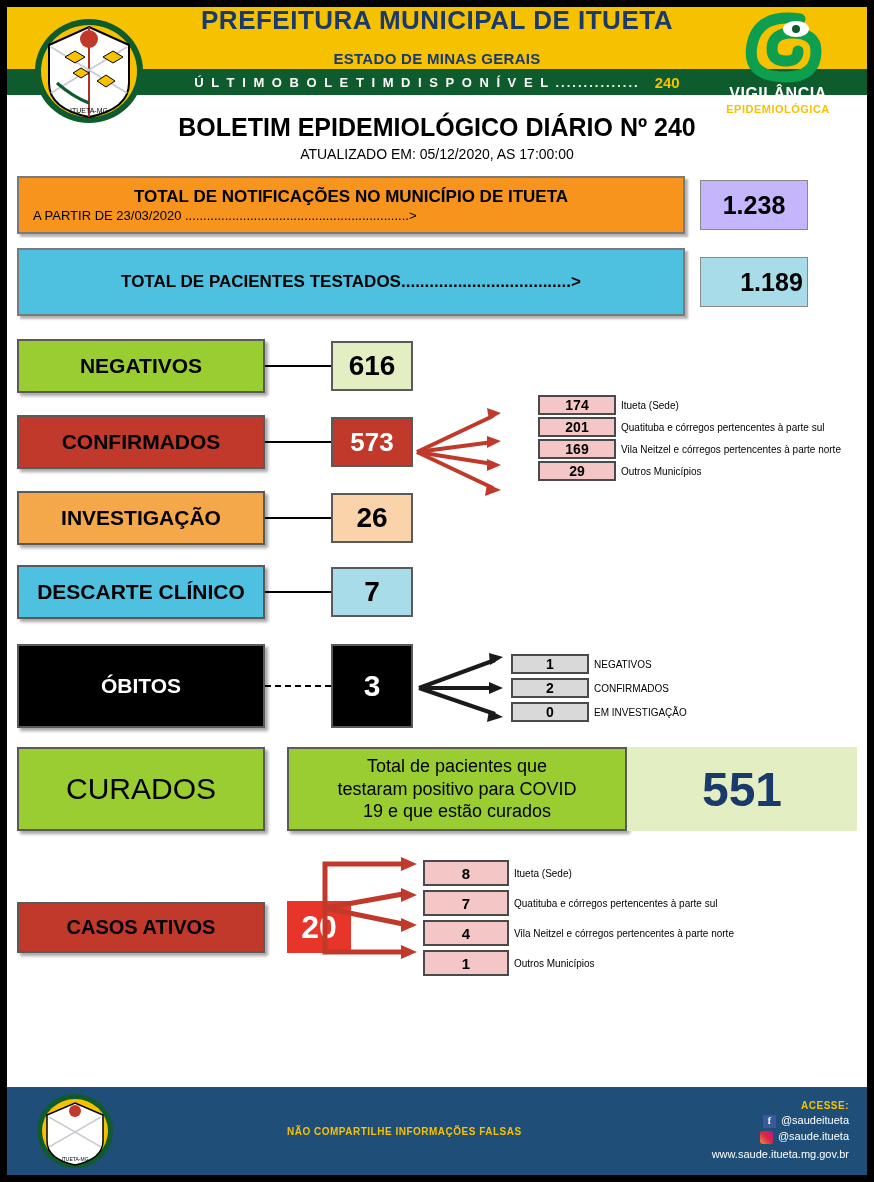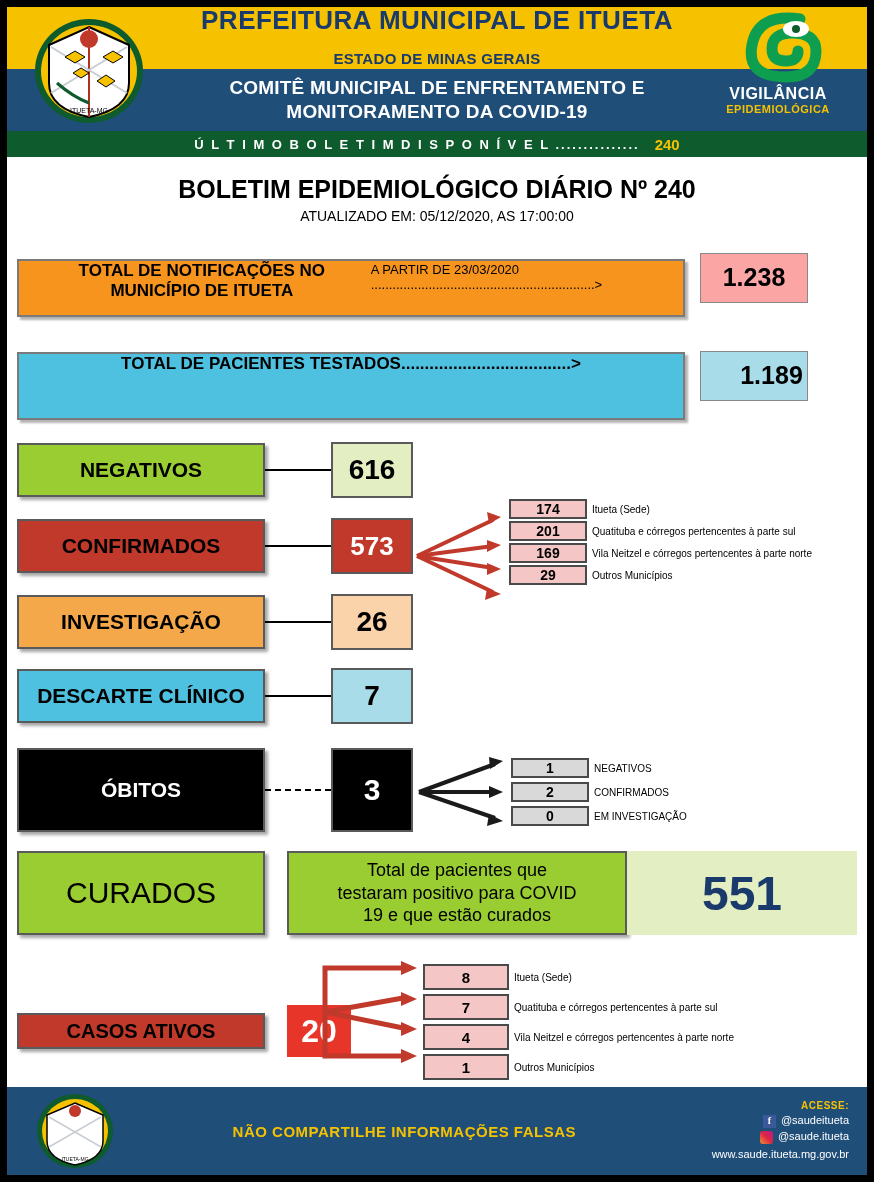"COMITÊ MUNICIPAL DE ENFRENTAMENTO E" div.hdr-mid { html: <div> <div>COMITÊ MUNICIPAL DE ENFRENTAMENTO E</div> <div>MONITORAMENTO DA COVID-19</div> </div> -> none }
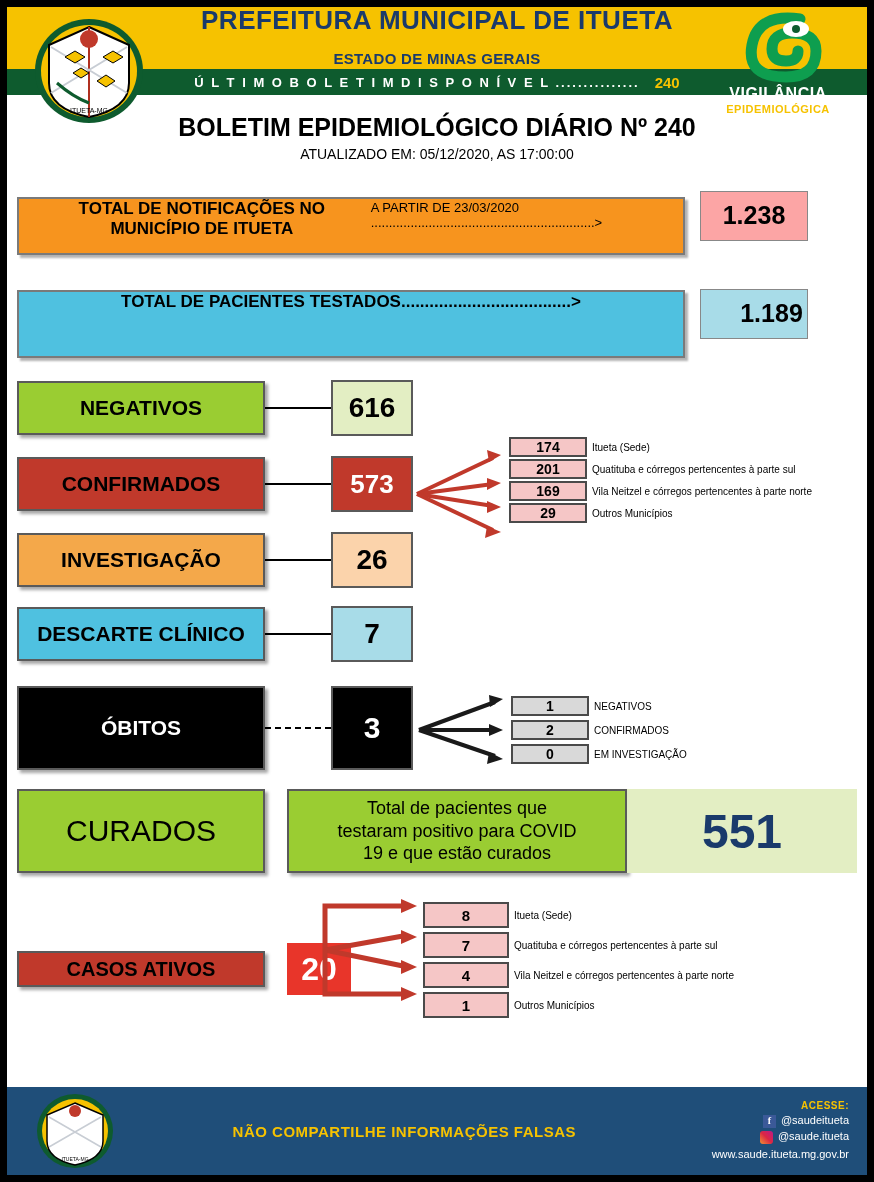"TOTAL DE NOTIFICAÇÕES NO MUNICÍPIO" .total-bar { flex-direction: row -> column; margin-top: 21px -> none }
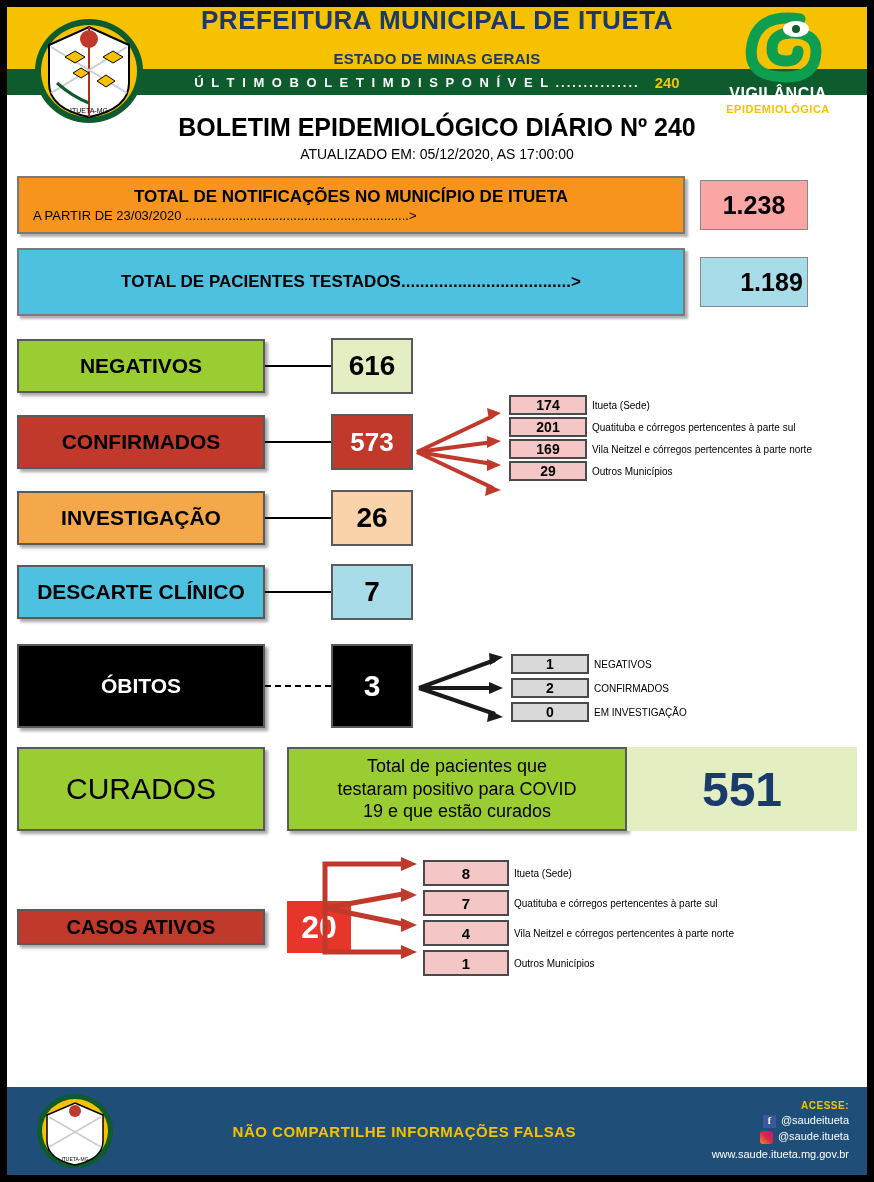"1.238" .total-val.orange { background: #fca5a5 -> #c4b5fd }
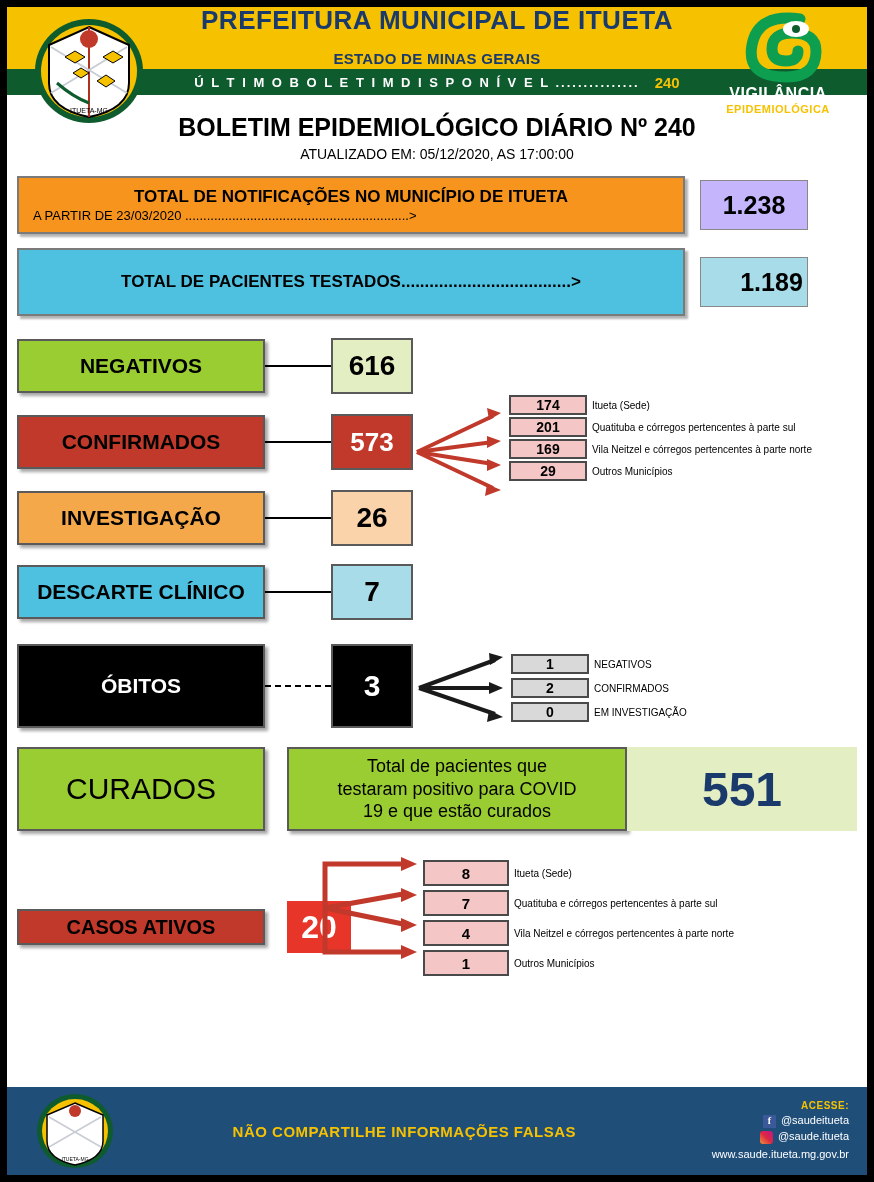"616" .cat-val { height: 56px -> 50px }
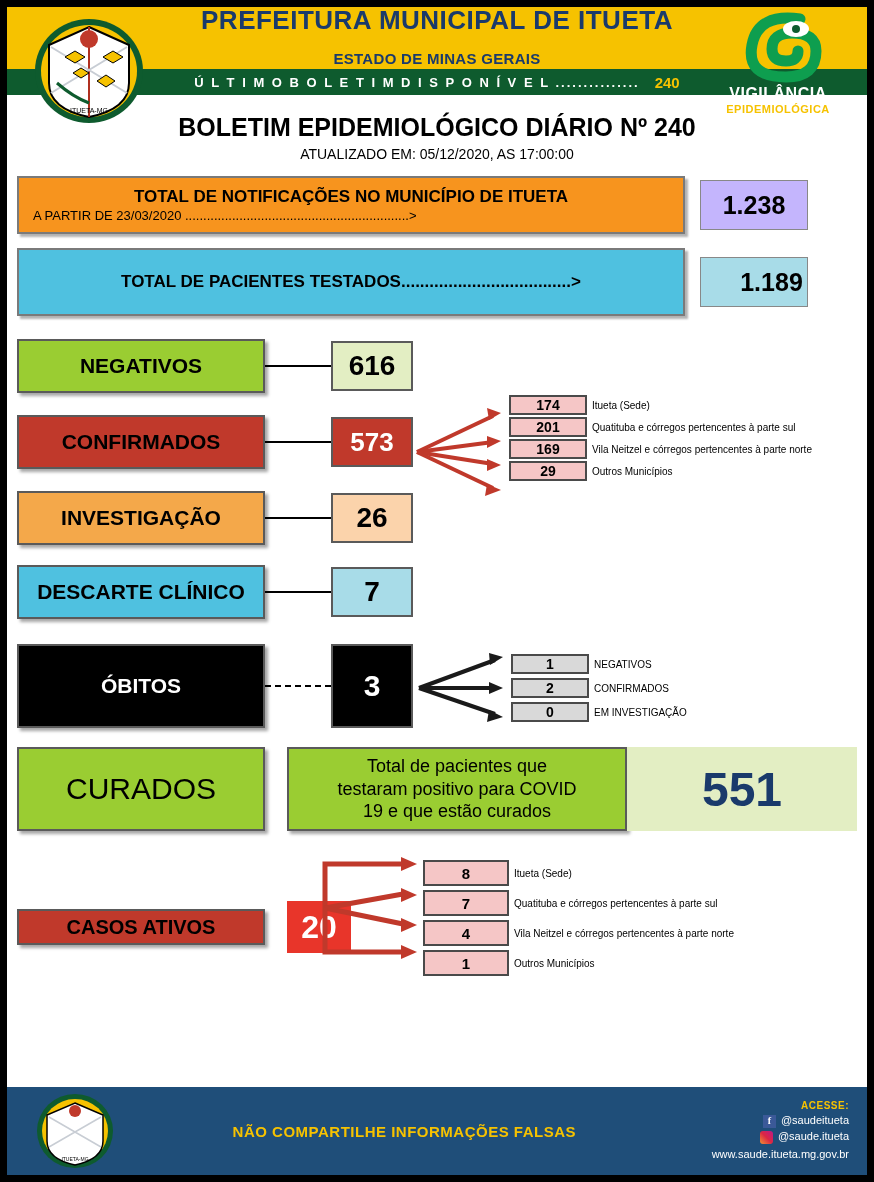"174" div.breakdown { left: 492px -> 521px }
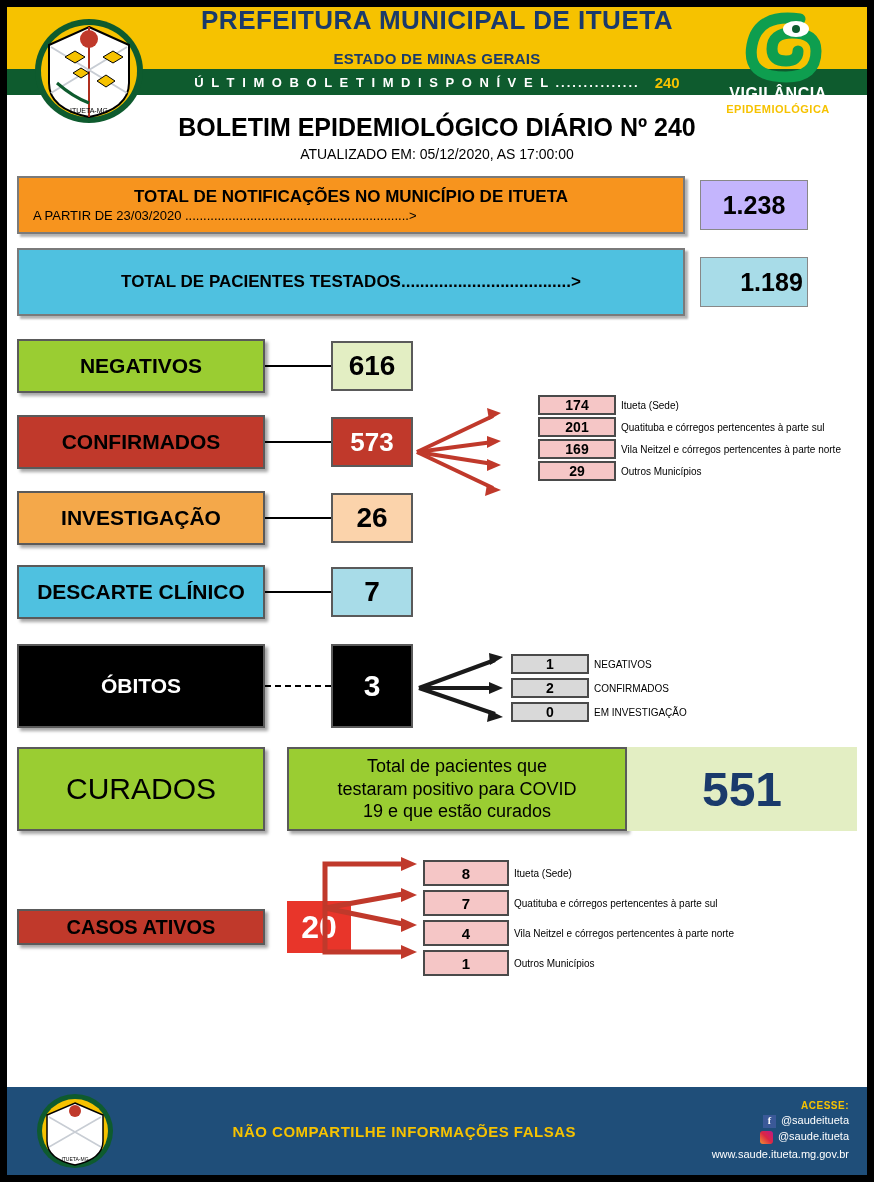"CASOS ATIVOS" .ativos-label { height: 36px -> 51px }
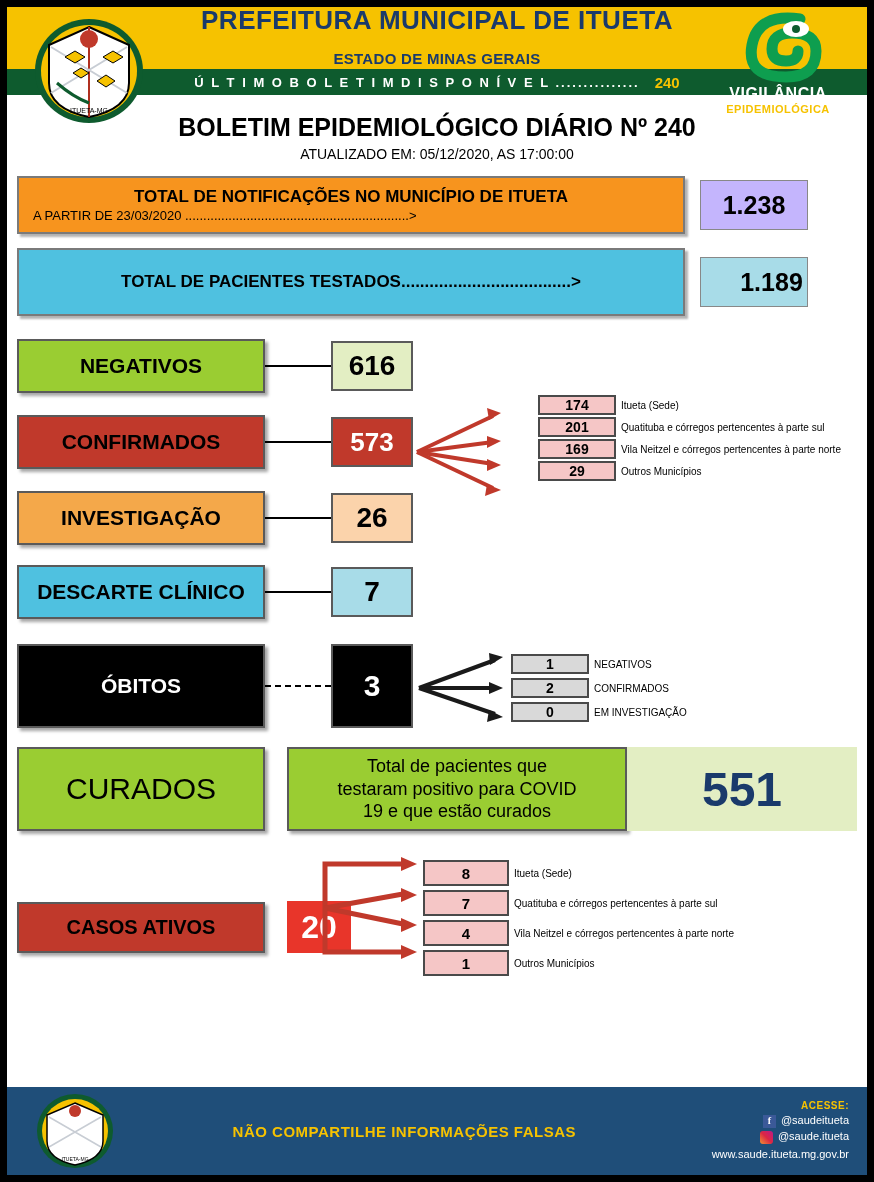"NÃO COMPARTILHE INFORMAÇÕES FALSAS" .footer-msg { font-size: 15px -> 10px }
